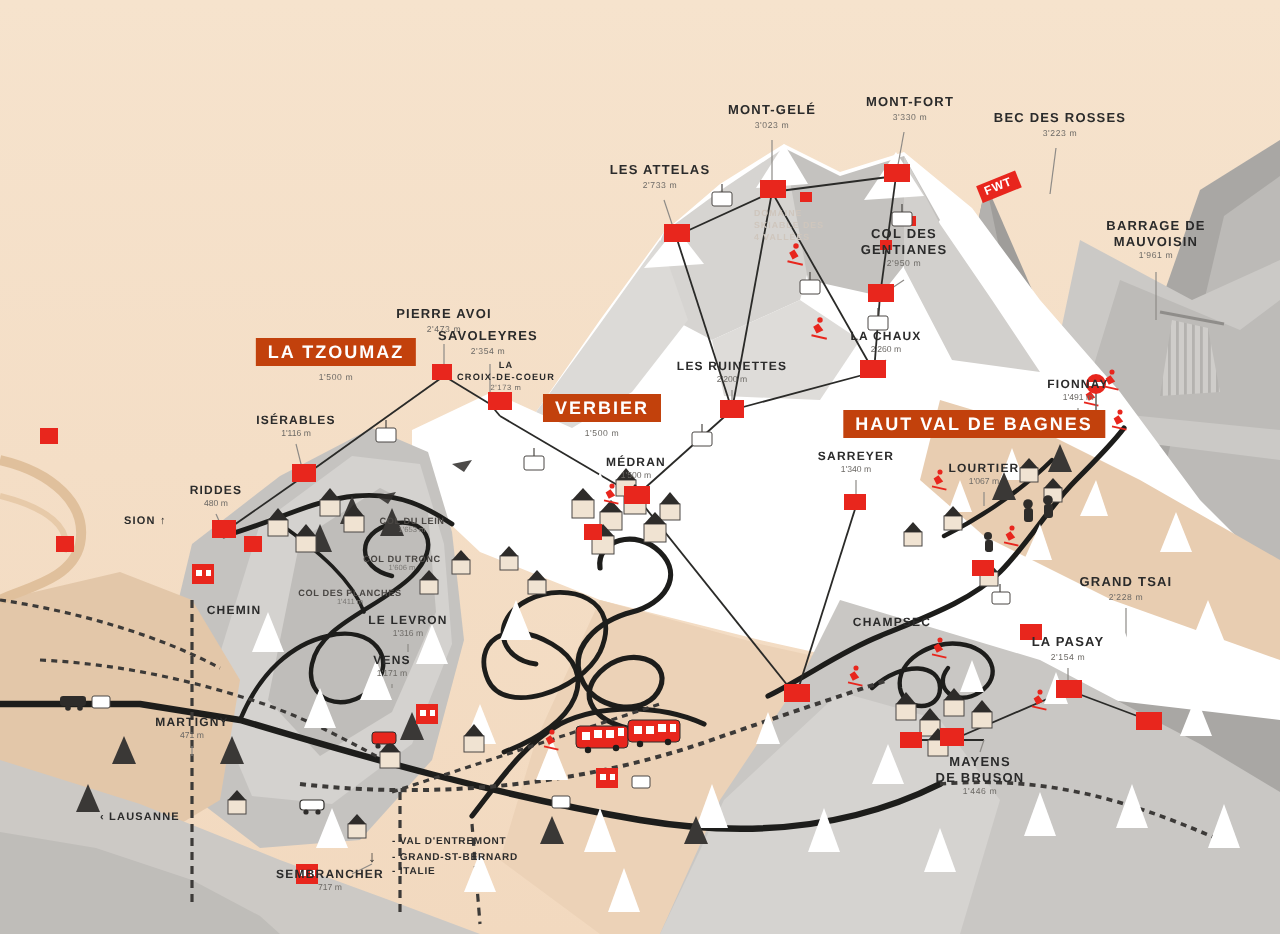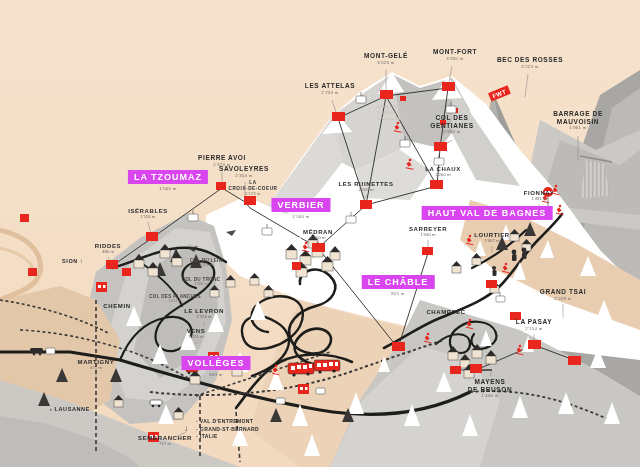"LA TZOUMAZ" .badge .bx { background: #d946ef -> #c2410c }
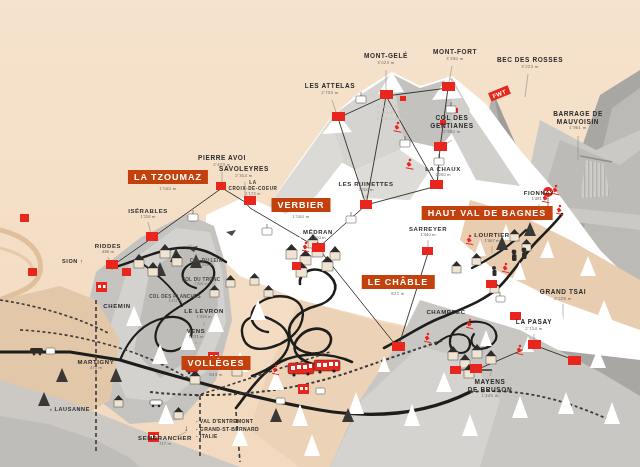"LE CHÂBLE" div.badge { html: <div> <div>LE CHÂBLE</div> <div>821 m</div> </div> -> none }
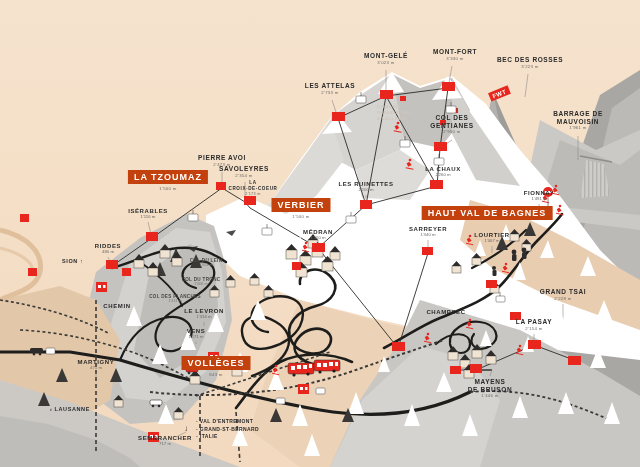"VOLLÈGES" div.badge { html: <div> <div>VOLLÈGES</div> <div>843 m</div> </div> -> none }
